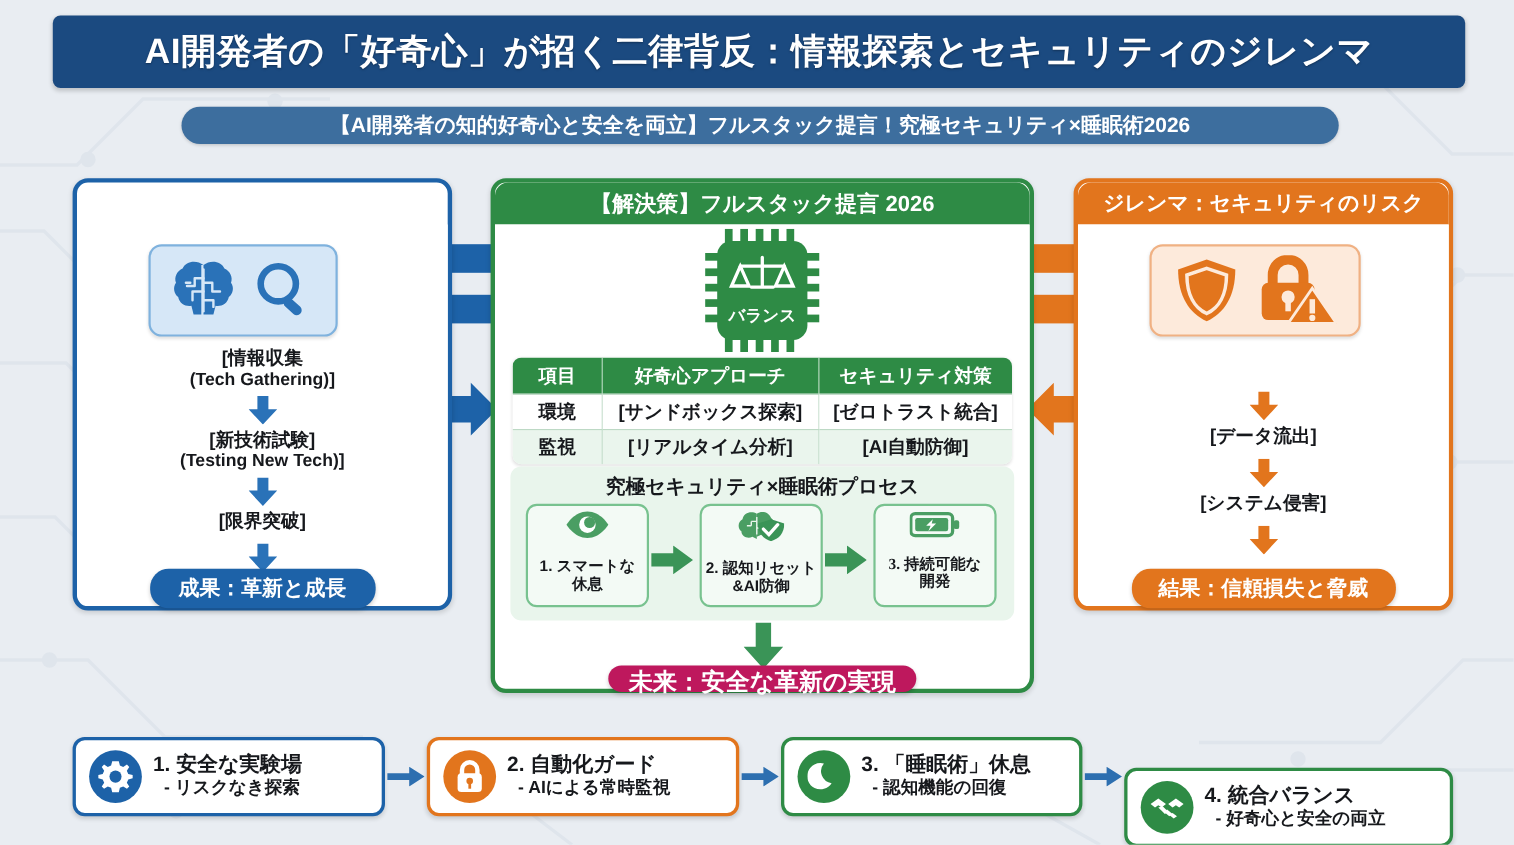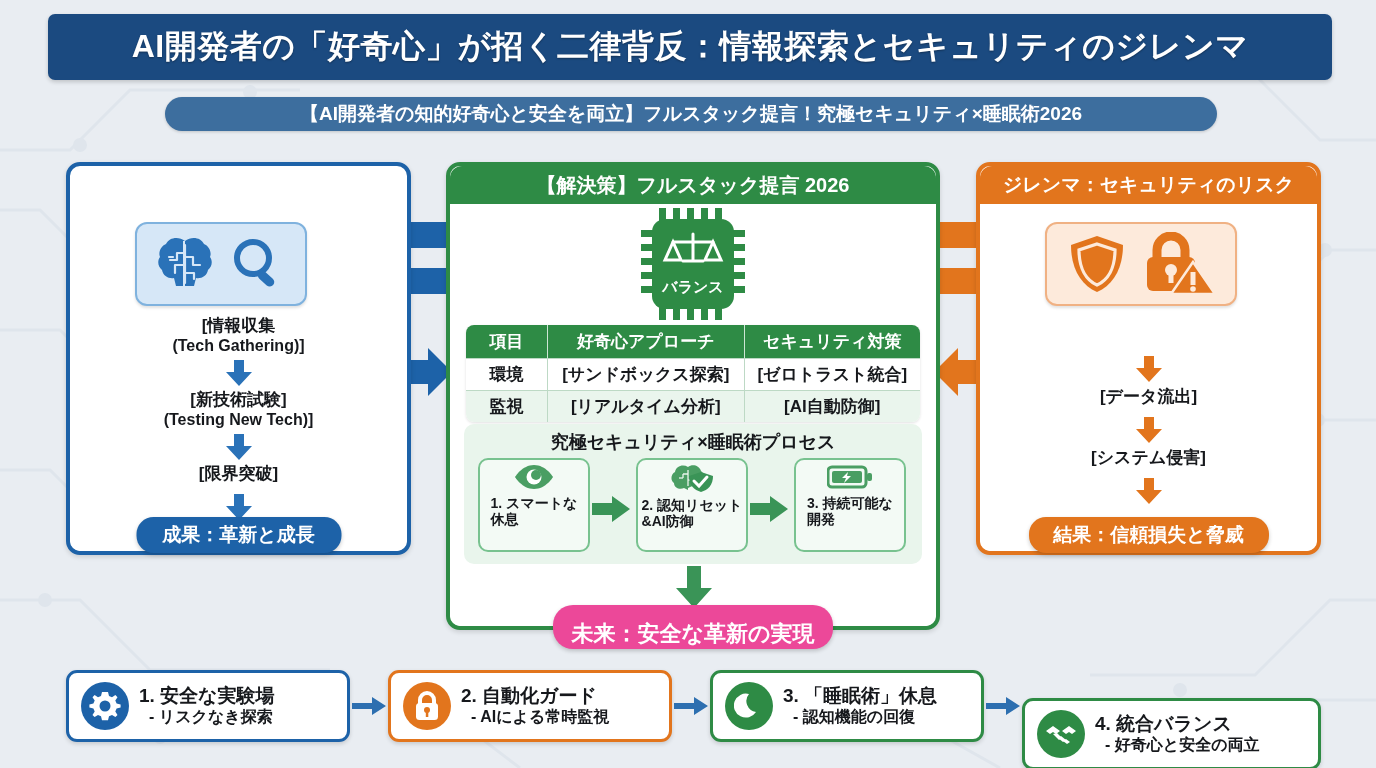"1. スマートな" .proc-card .lbl { margin-top: 5px -> 16px; text-align: none -> center }
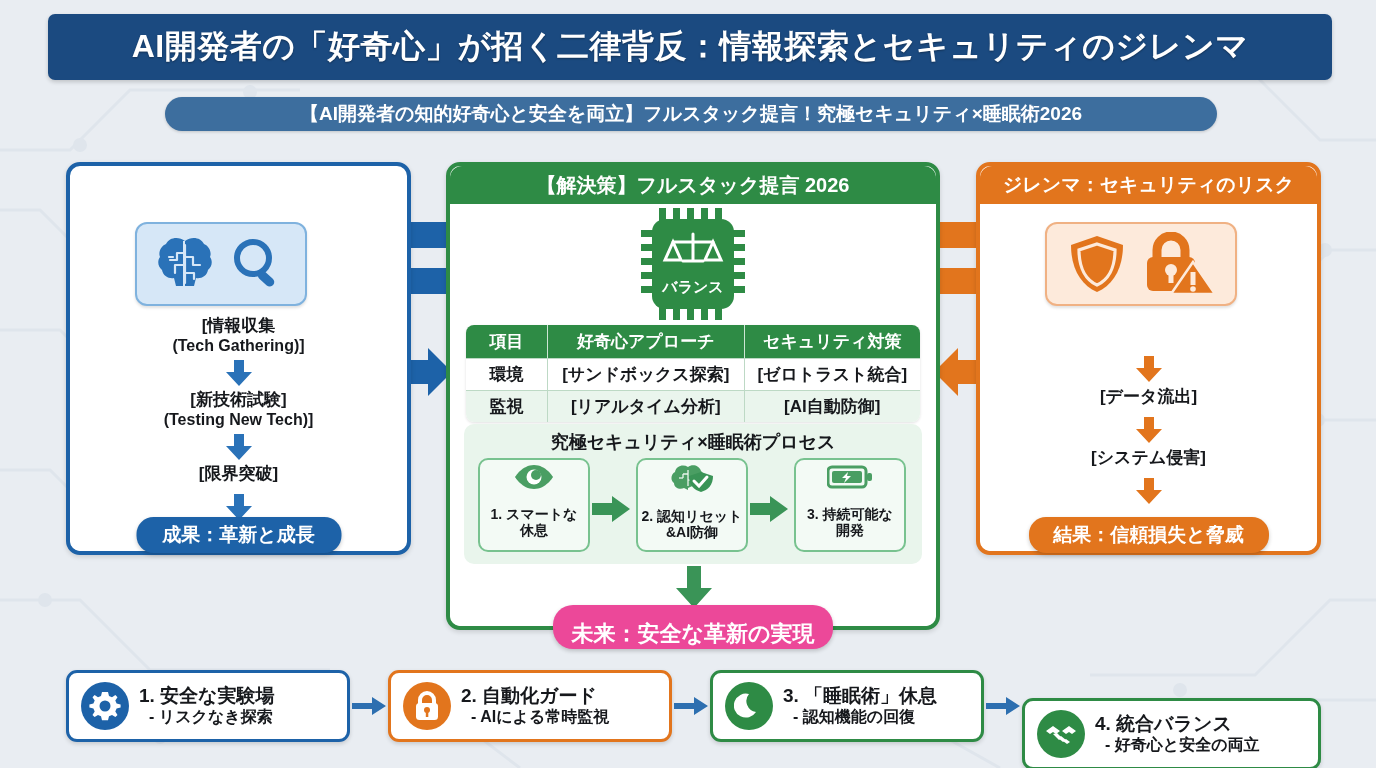"3. 持続可能な" #pc3 { font-family: none -> Liberation Serif, serif }
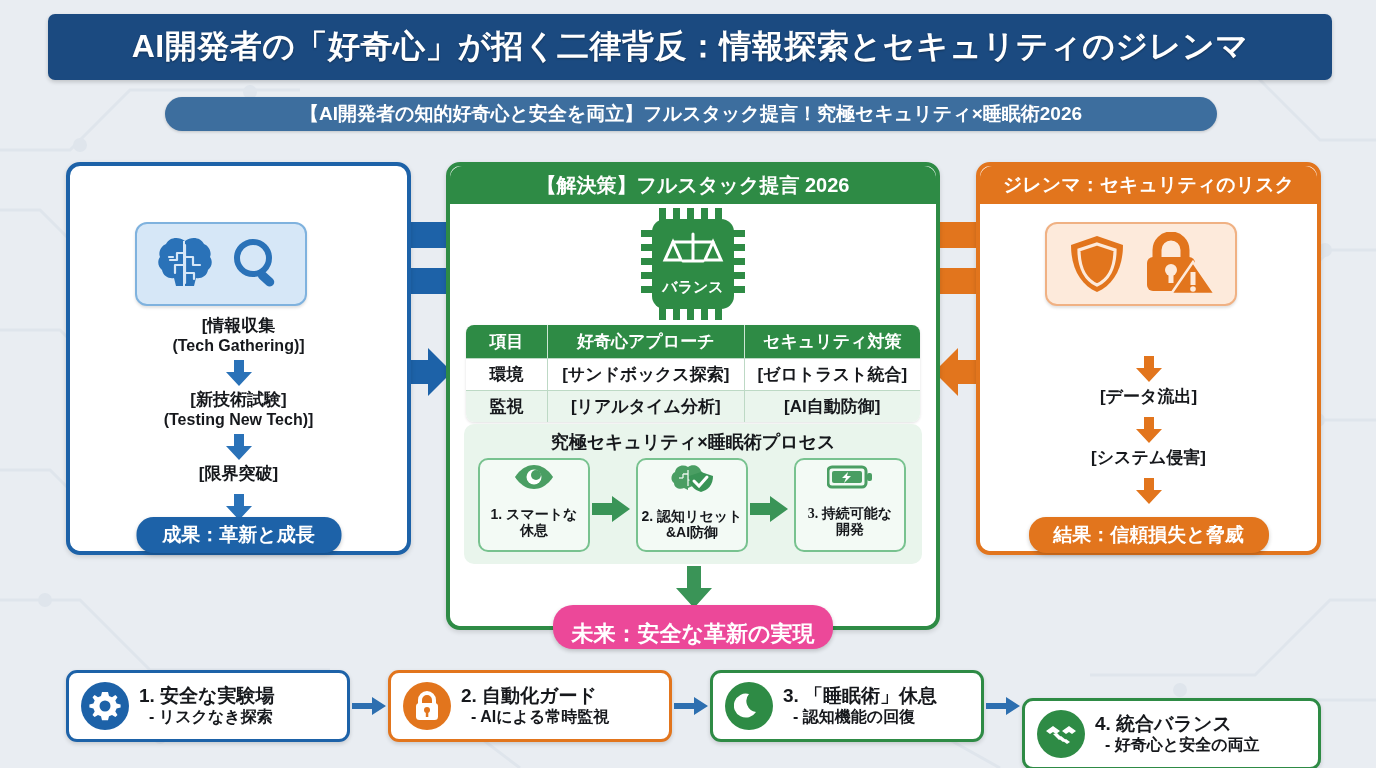"未来：安全な革新の実現" #future-pill { align-items: flex-end -> flex-start; background: #ec4899 -> #be185d; height: 44px -> 24px }
